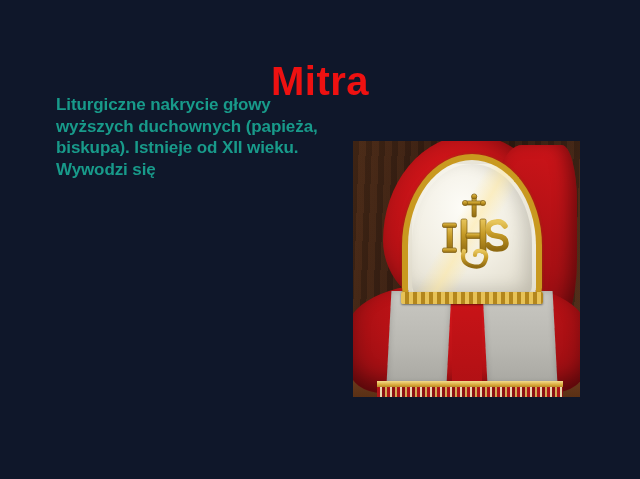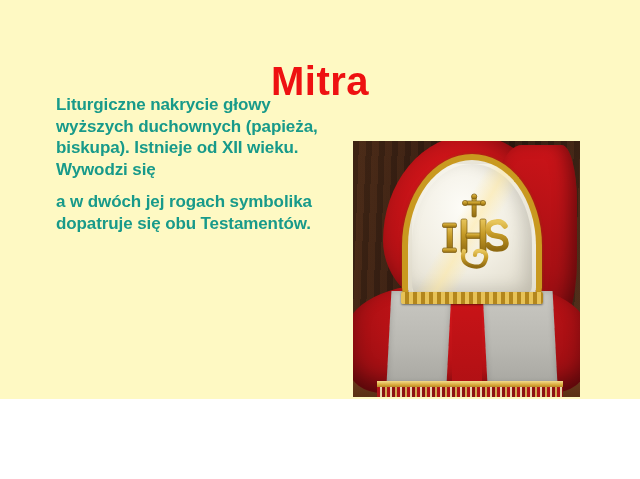"Mitra" #slide { background: #fef9c3 -> #0f172a; height: 399px -> 479px }
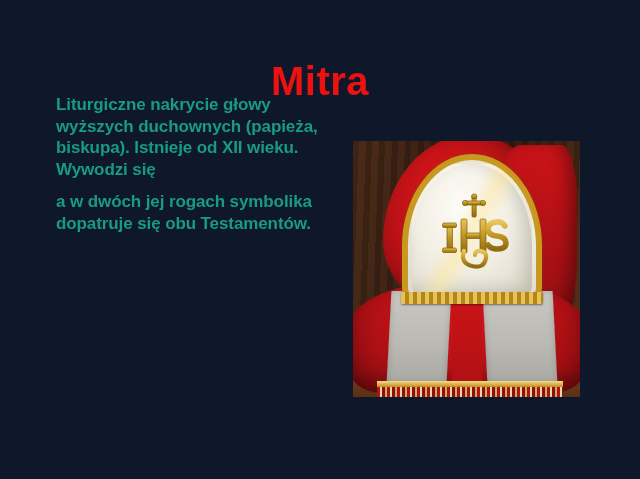"a w dwóch jej rogach" p.para { html: <p>a w dwóch jej rogach symbolika dopatruje się obu Testamentów.</p> -> none }
